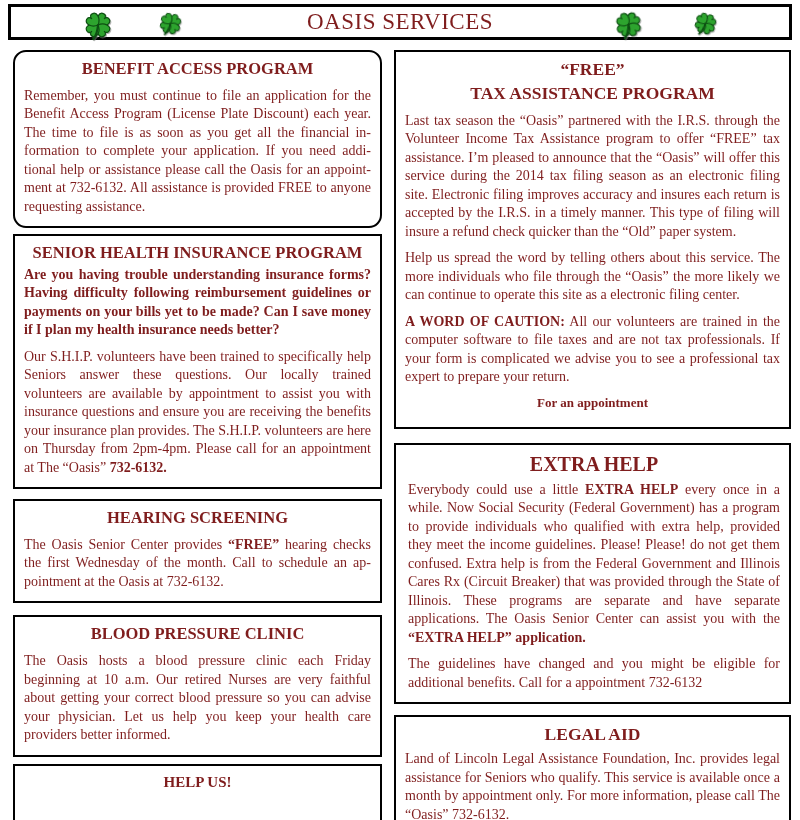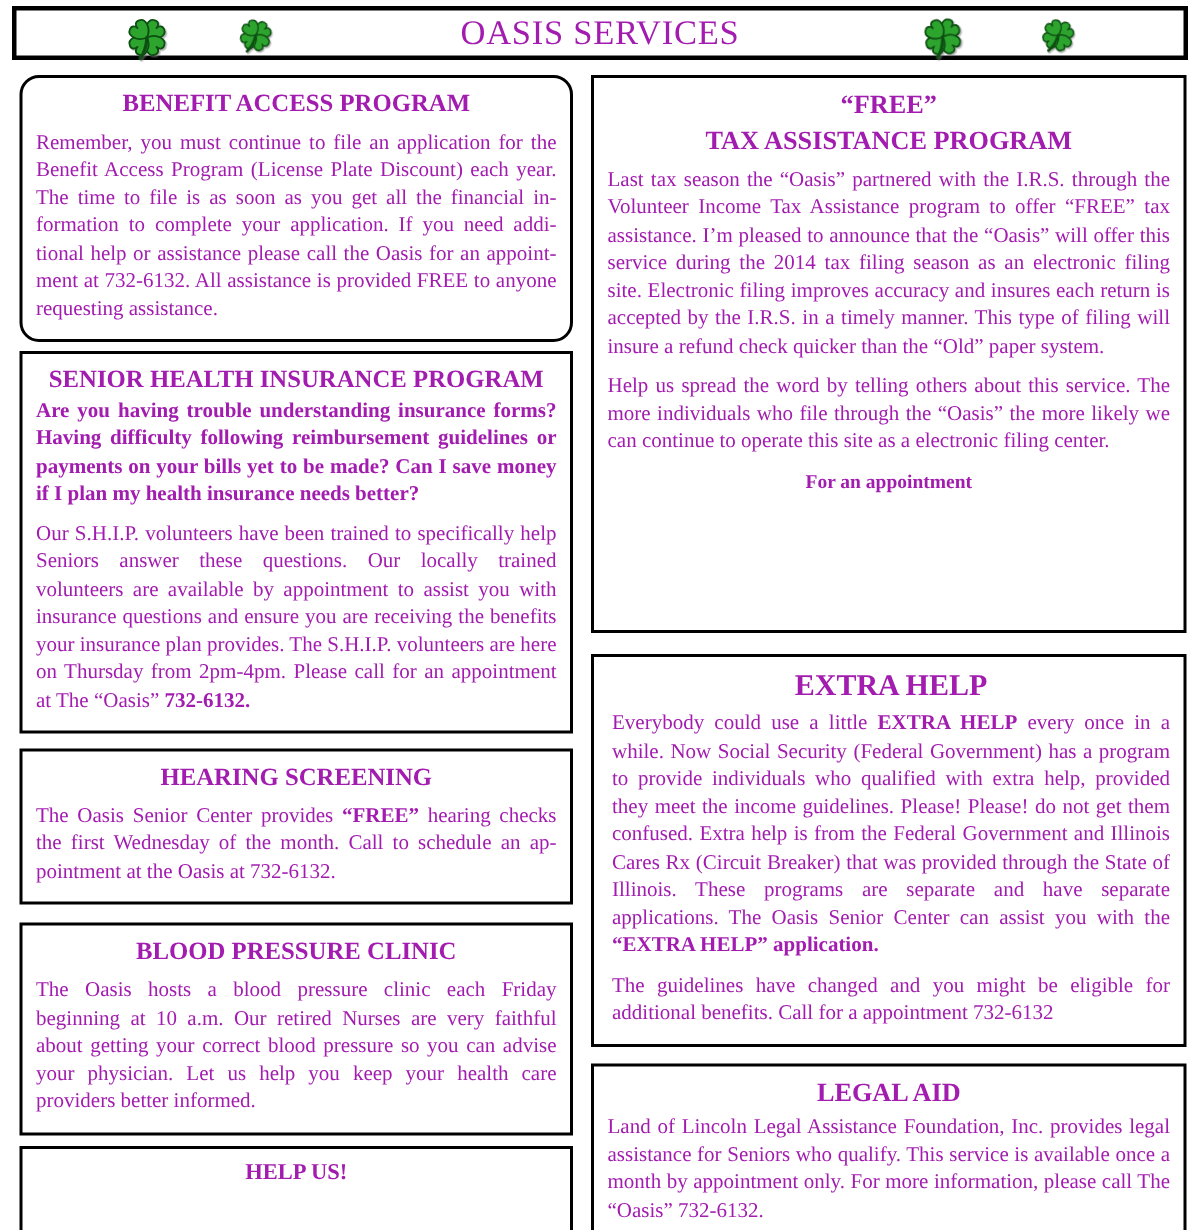"OASIS SERVICES" #page { color: #a21caf -> #7f1d1d }
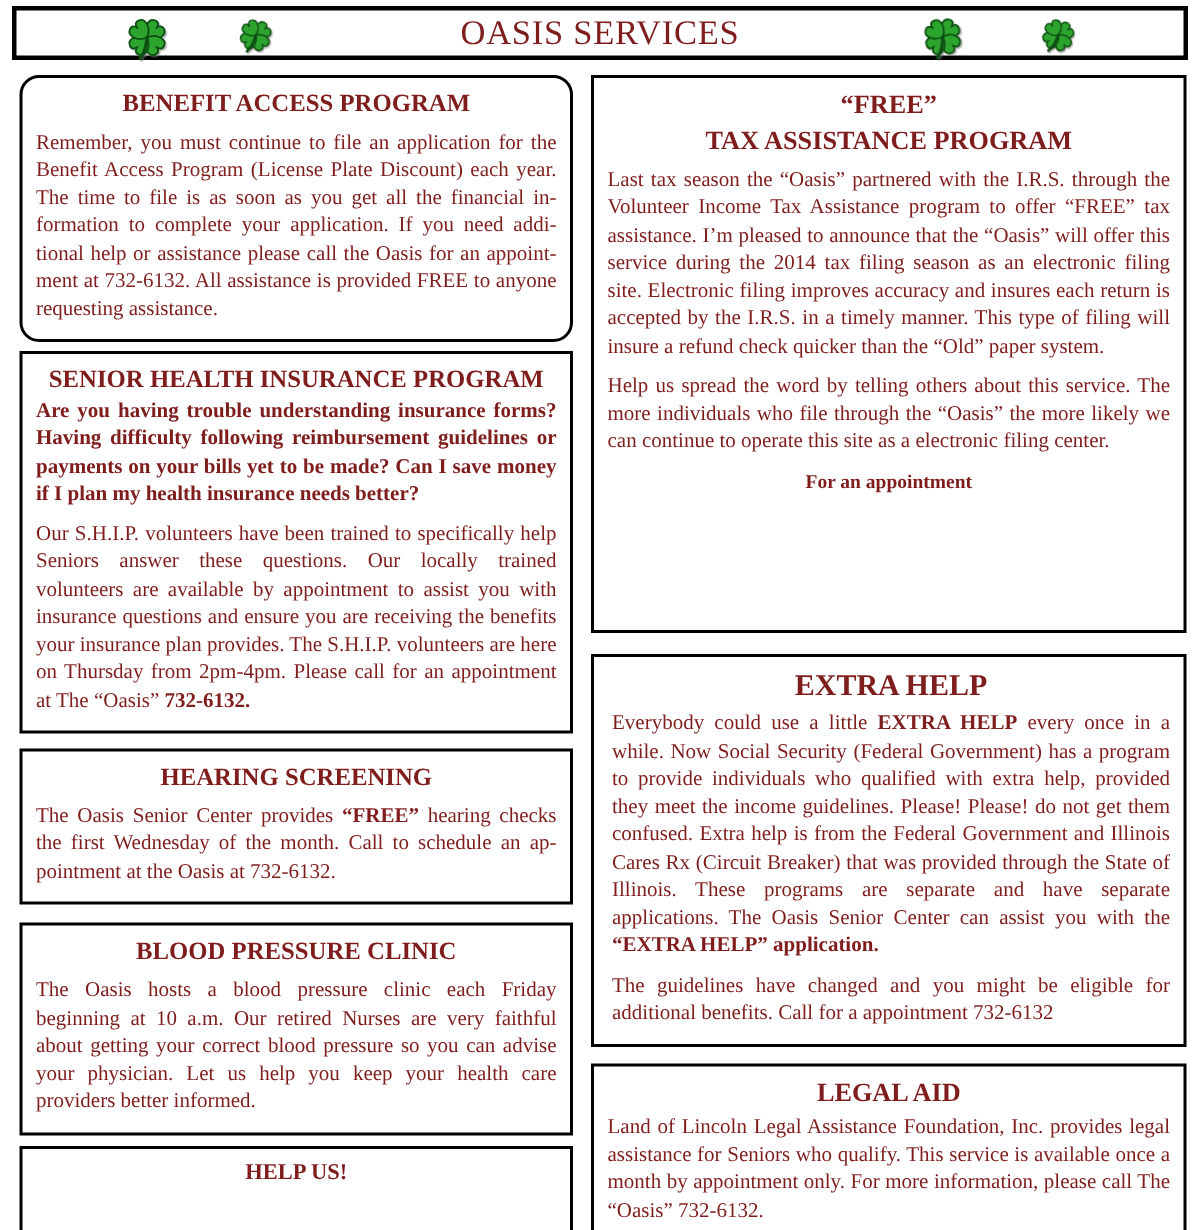"A WORD OF CAUTION: All" p.body-text { html: none -> <p><b>A WORD OF CAUTION:</b><span> All our volunteers are trained in the computer software to file taxes and are not tax professionals. If your form is complicated we advise you to see a professional tax expert to prepare your return.</span></p> }
